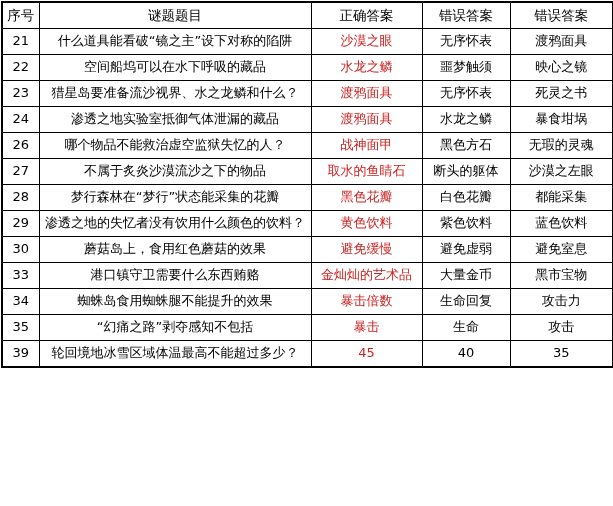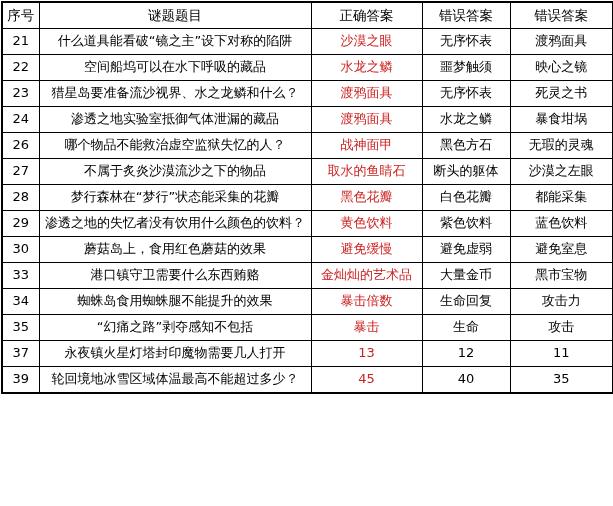"37" tr { html: <tr> <td>37</td> <td>永夜镇火星灯塔封印魔物需要几人打开</td> <td>13</td> <td>12</td> <td>11</td> </tr> -> none }
